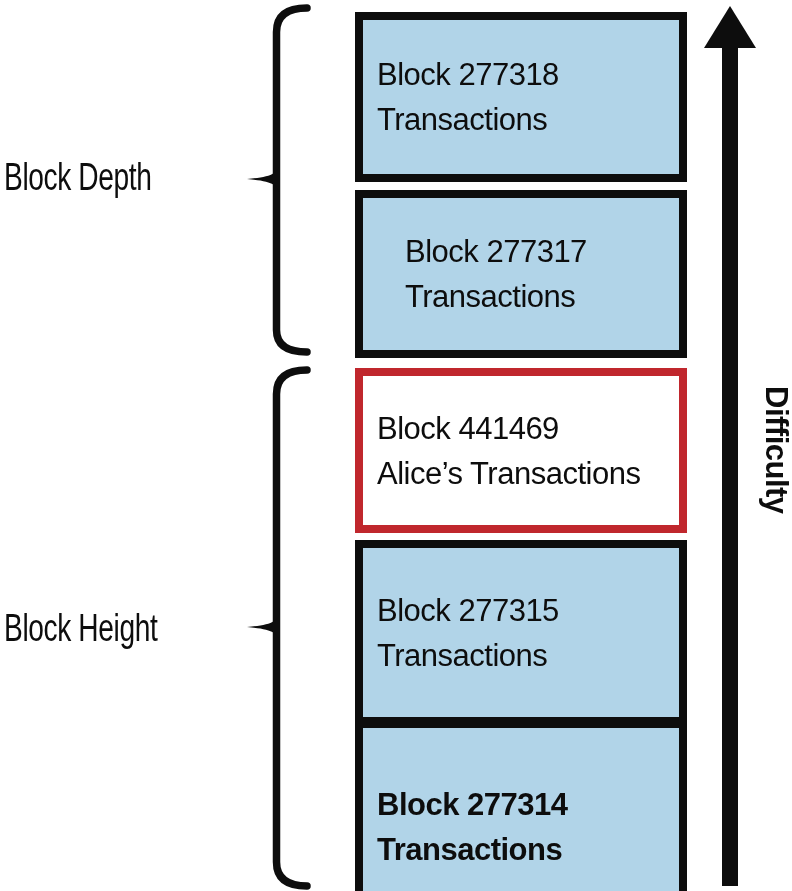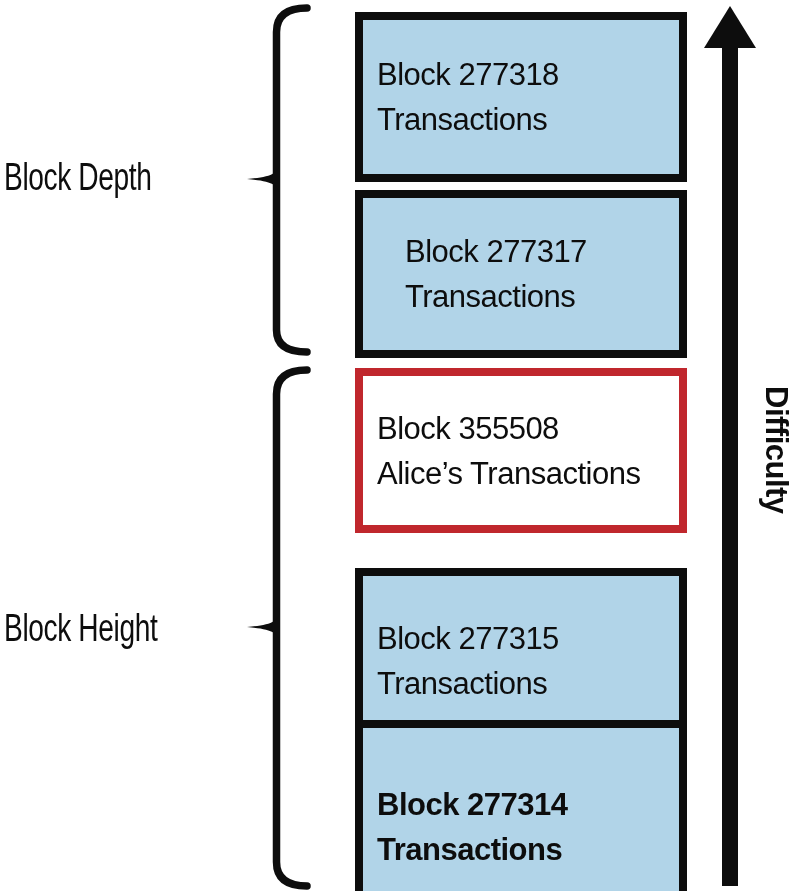"Block 355508" div.line { text: 355508 -> 441469 }
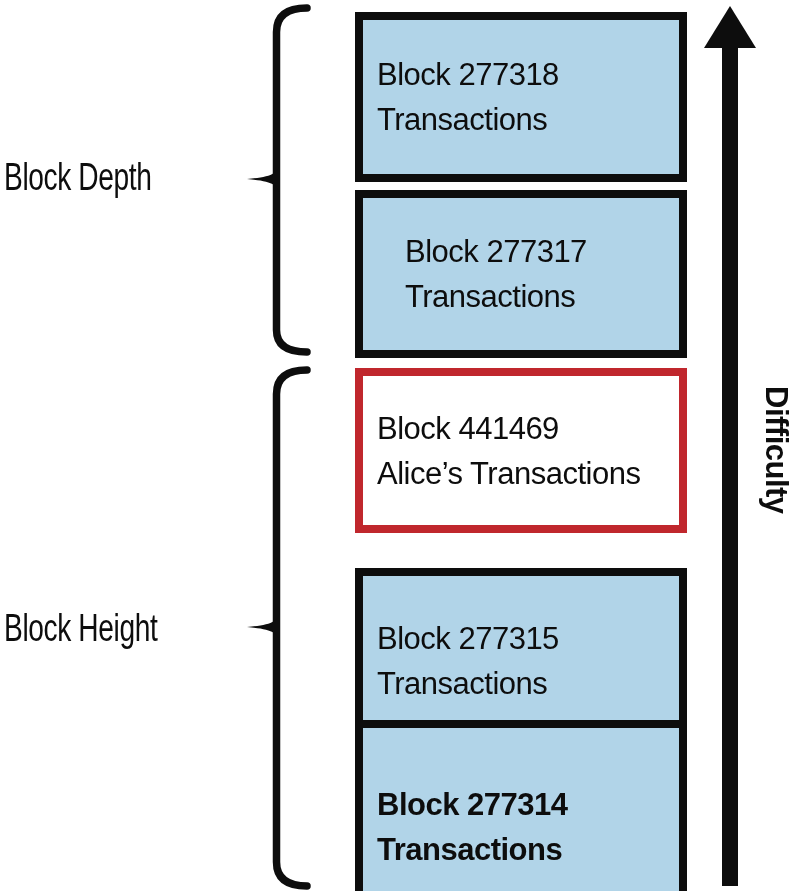"Block 277315" .block-3 { top: 568px -> 540px }
